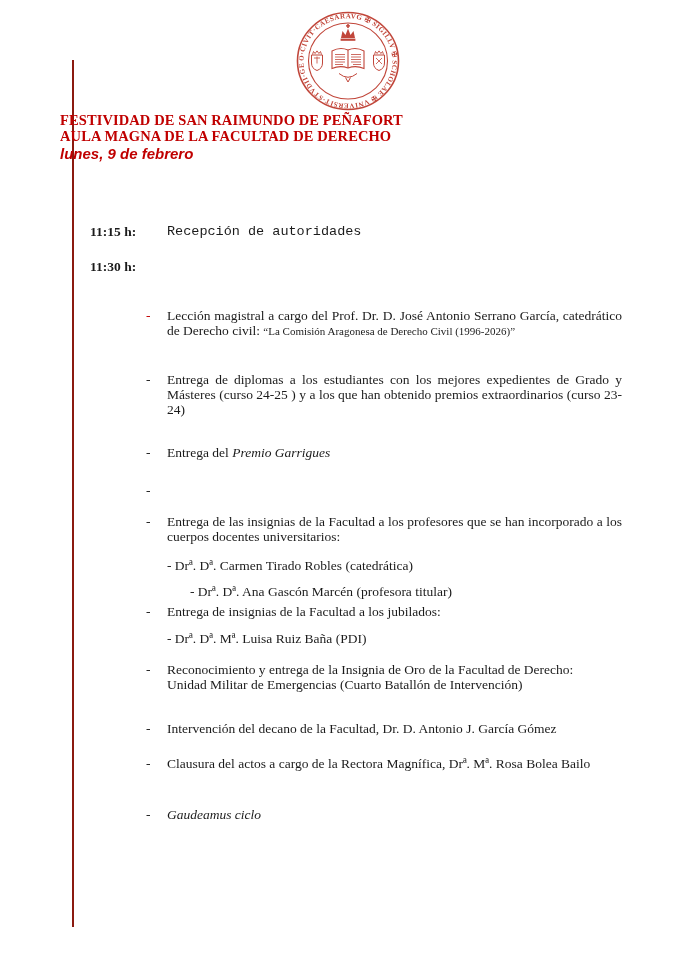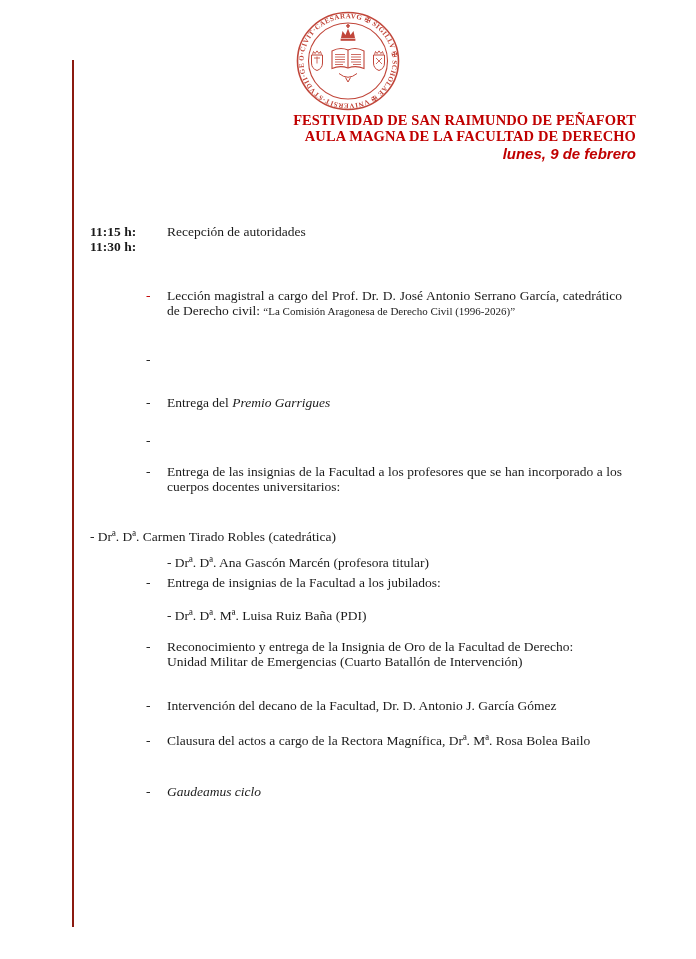"FESTIVIDAD DE SAN RAIMUNDO DE" .header-block { text-align: right -> left }
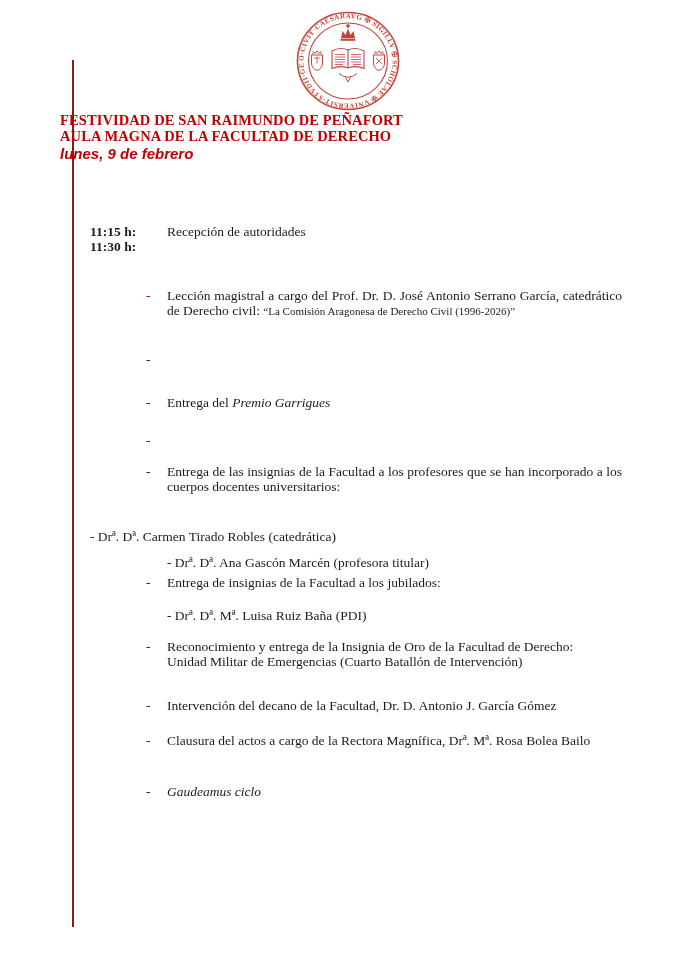"Recepción de autoridades" .sched-text { font-family: none -> Liberation Mono, monospace }
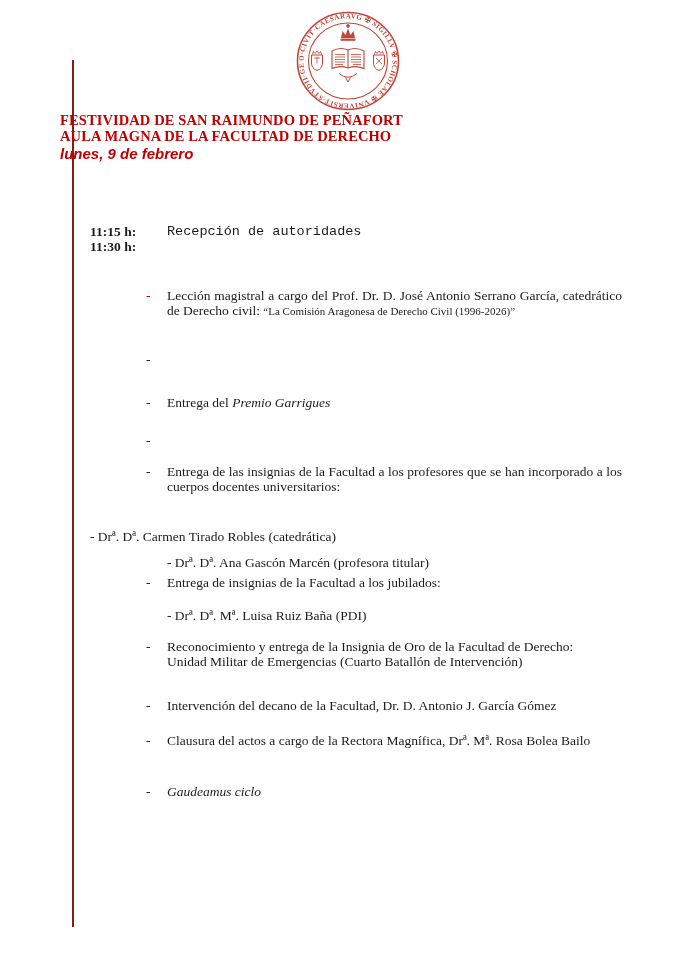"11:30 h:" .sched-row + .sched-row { margin-top: none -> 20px }
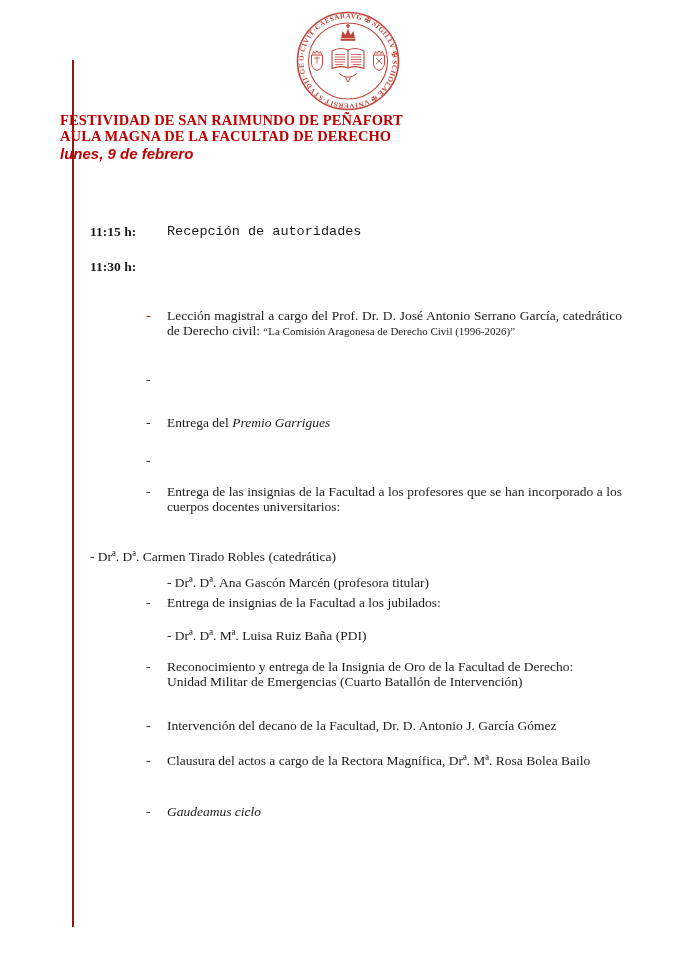"Entrega de diplomas a los" div.item-text { html: none -> <div><span>Entrega de diplomas a los estudiantes con los mejores expedientes de Grado y Másteres (curso 24-25 ) y a los que han obtenido premios extraordinarios (curso 23-24)</span></div> }
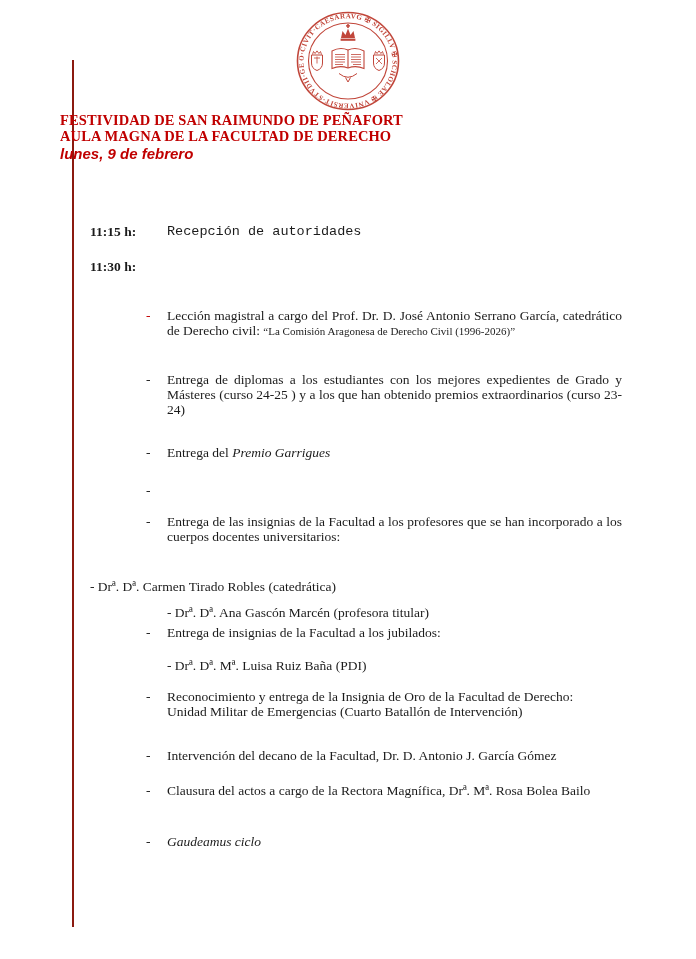"- Drª. Dª. Carmen Tirado" div.prog-item { flex-direction: column -> none }
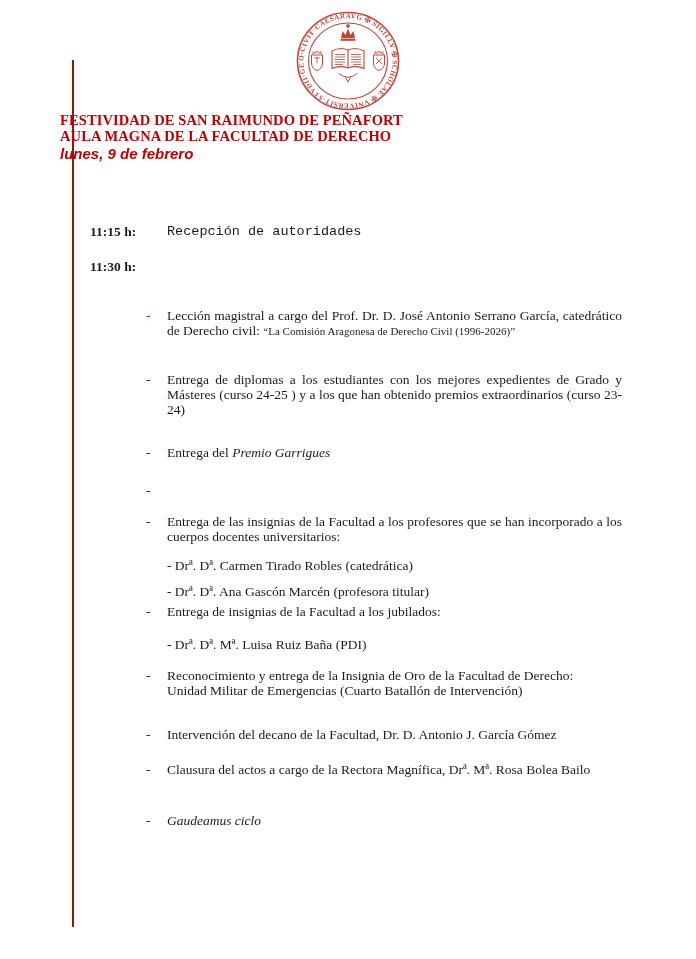"- Drª. Dª. Ana Gascón" div.prog-item { gap: none -> 23px }
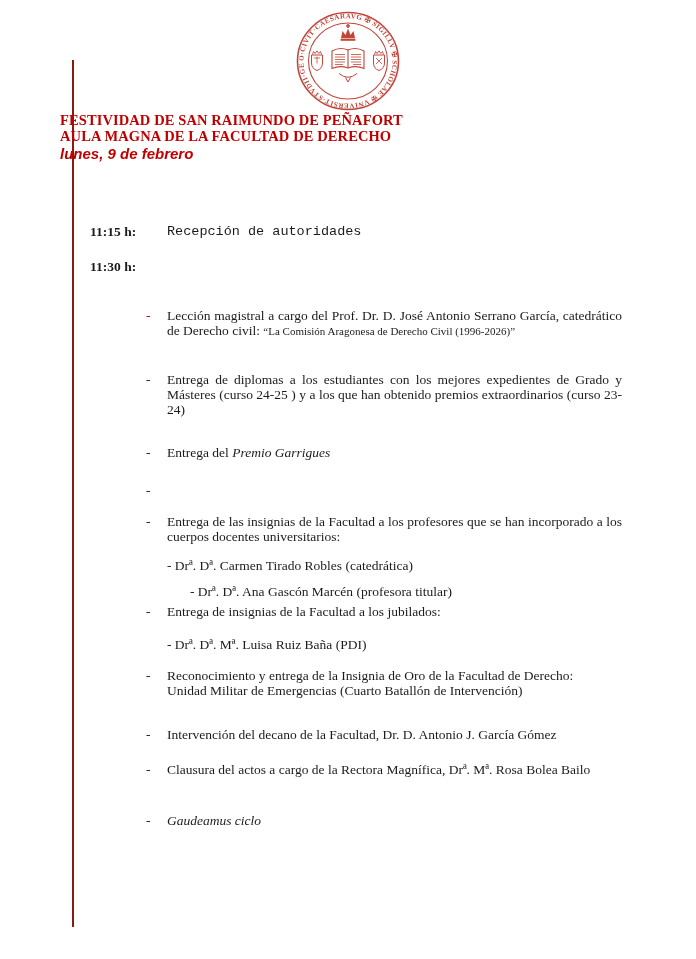"- Drª. Dª. Mª. Luisa" div.prog-item { margin-top: 18px -> 12px }
